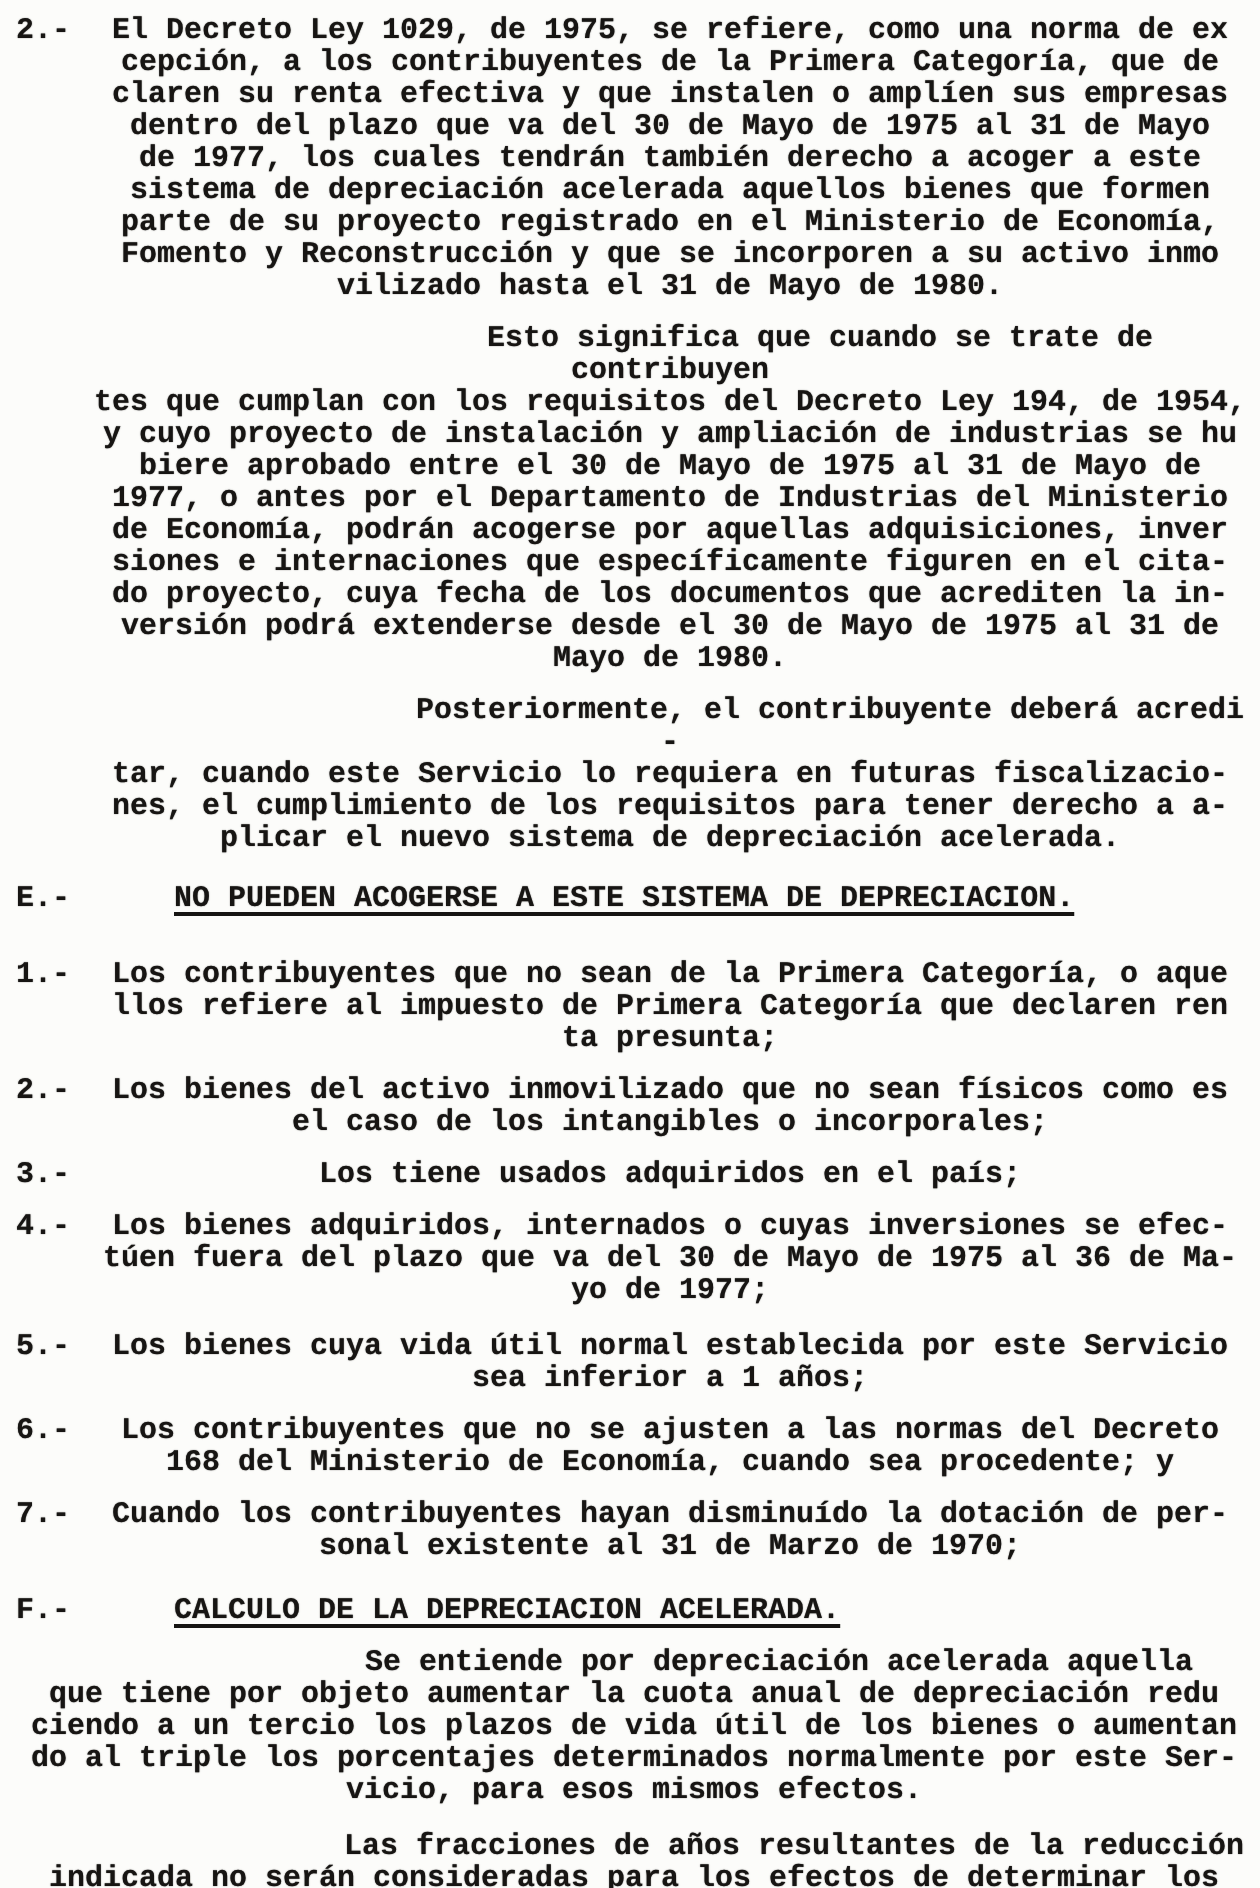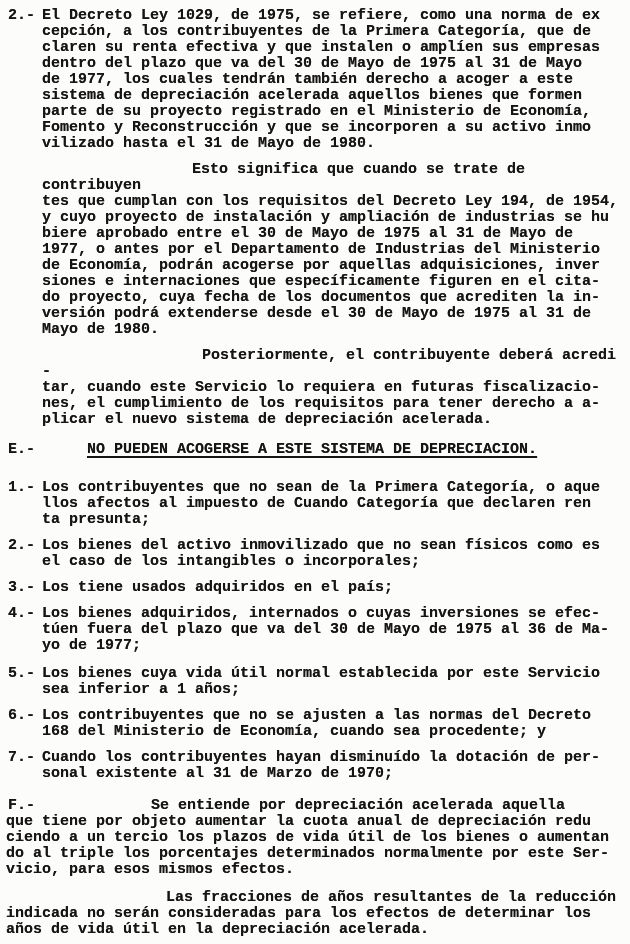"El Decreto Ley 1029, de" .body { text-align: none -> center }
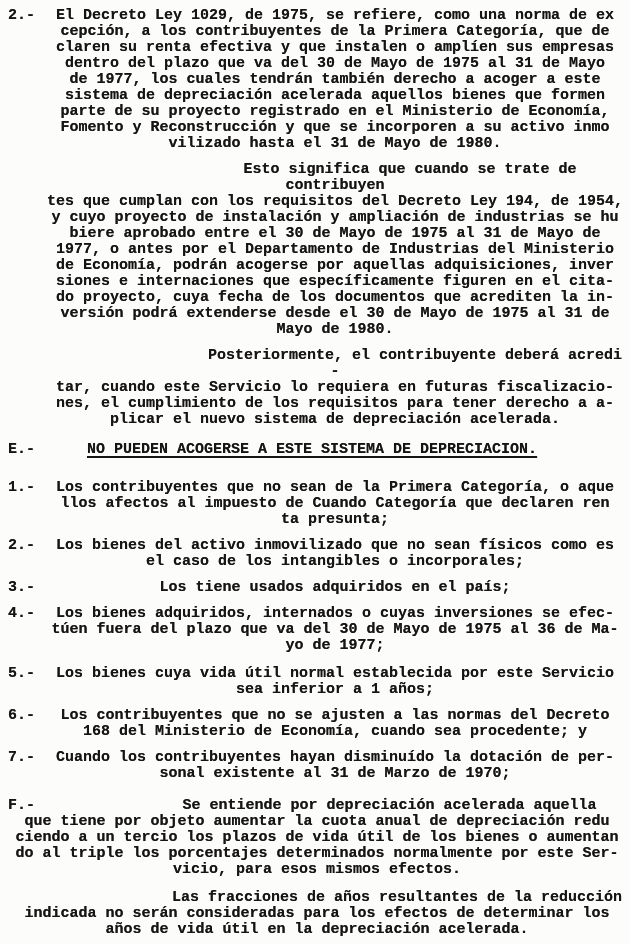"Los contribuyentes que no sean" div.body { text: afectos al impuesto de Cuando -> refiere al impuesto de Primera }
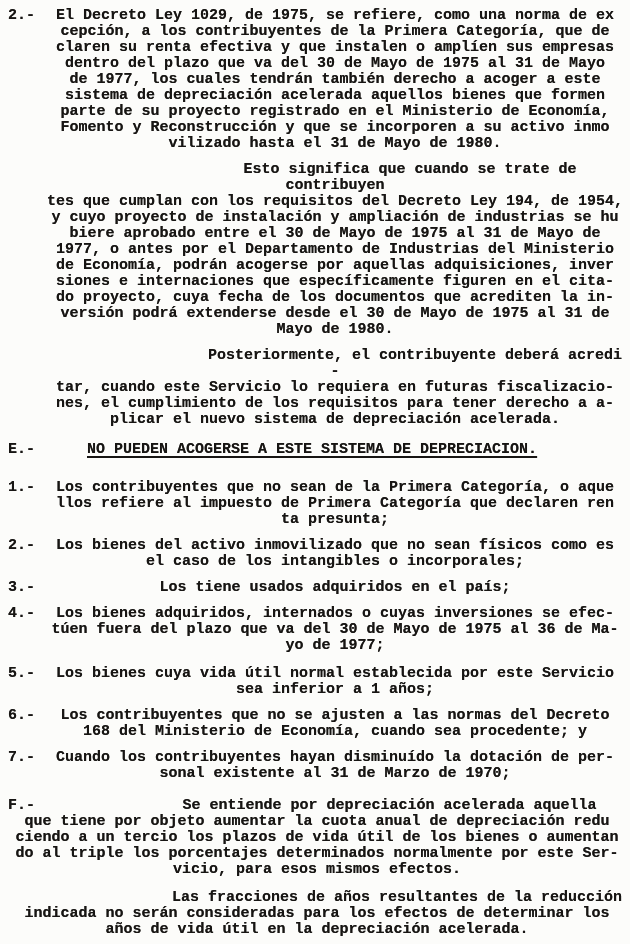"CALCULO DE LA DEPRECIACION ACELERADA." span.title { html: none -> <span>CALCULO DE LA DEPRECIACION ACELERADA.</span> }
